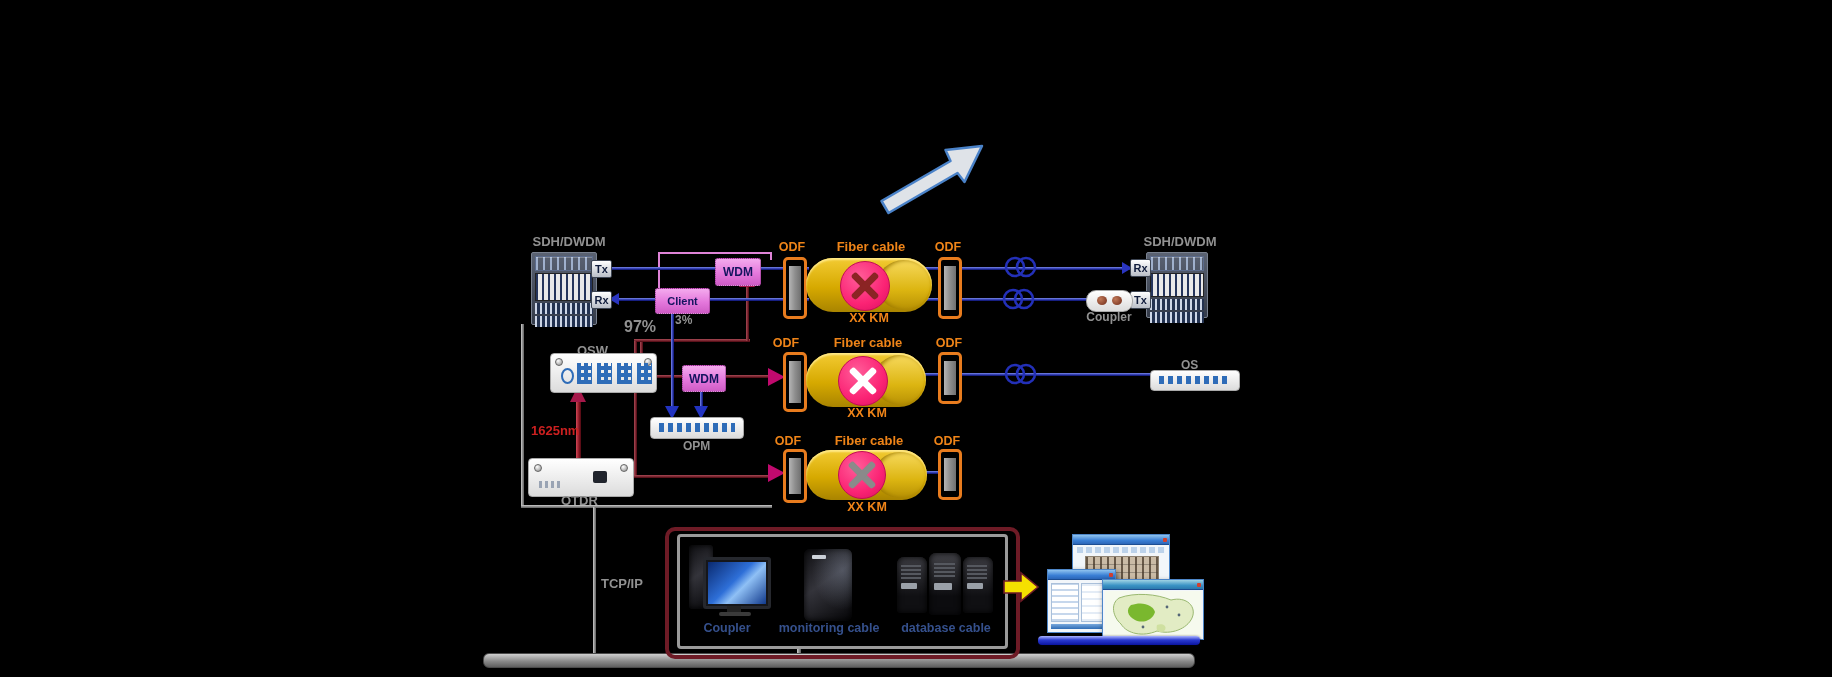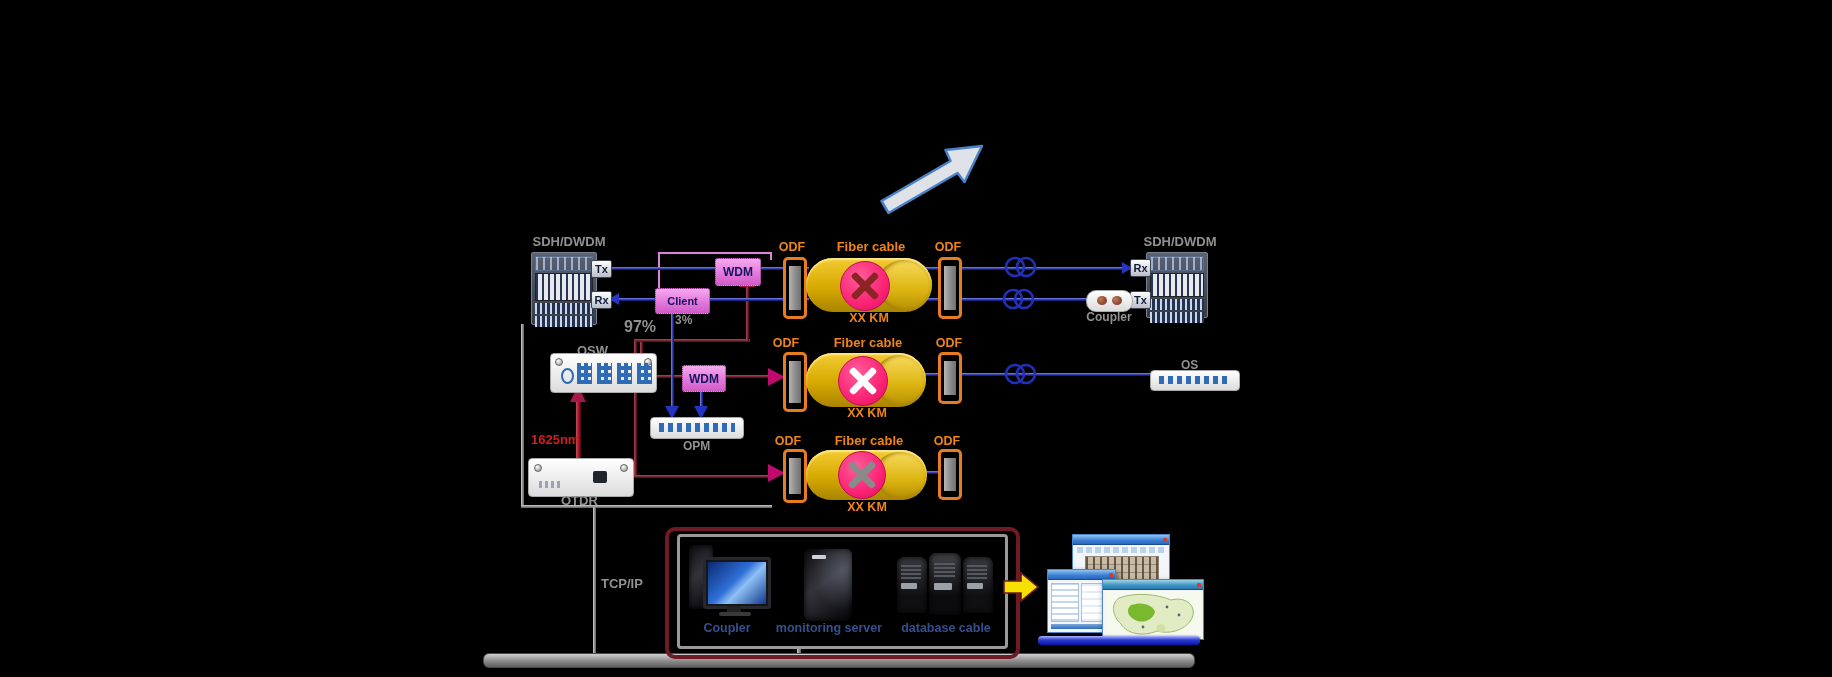"1625nm" div.rlabel { top: 432px -> 423px }
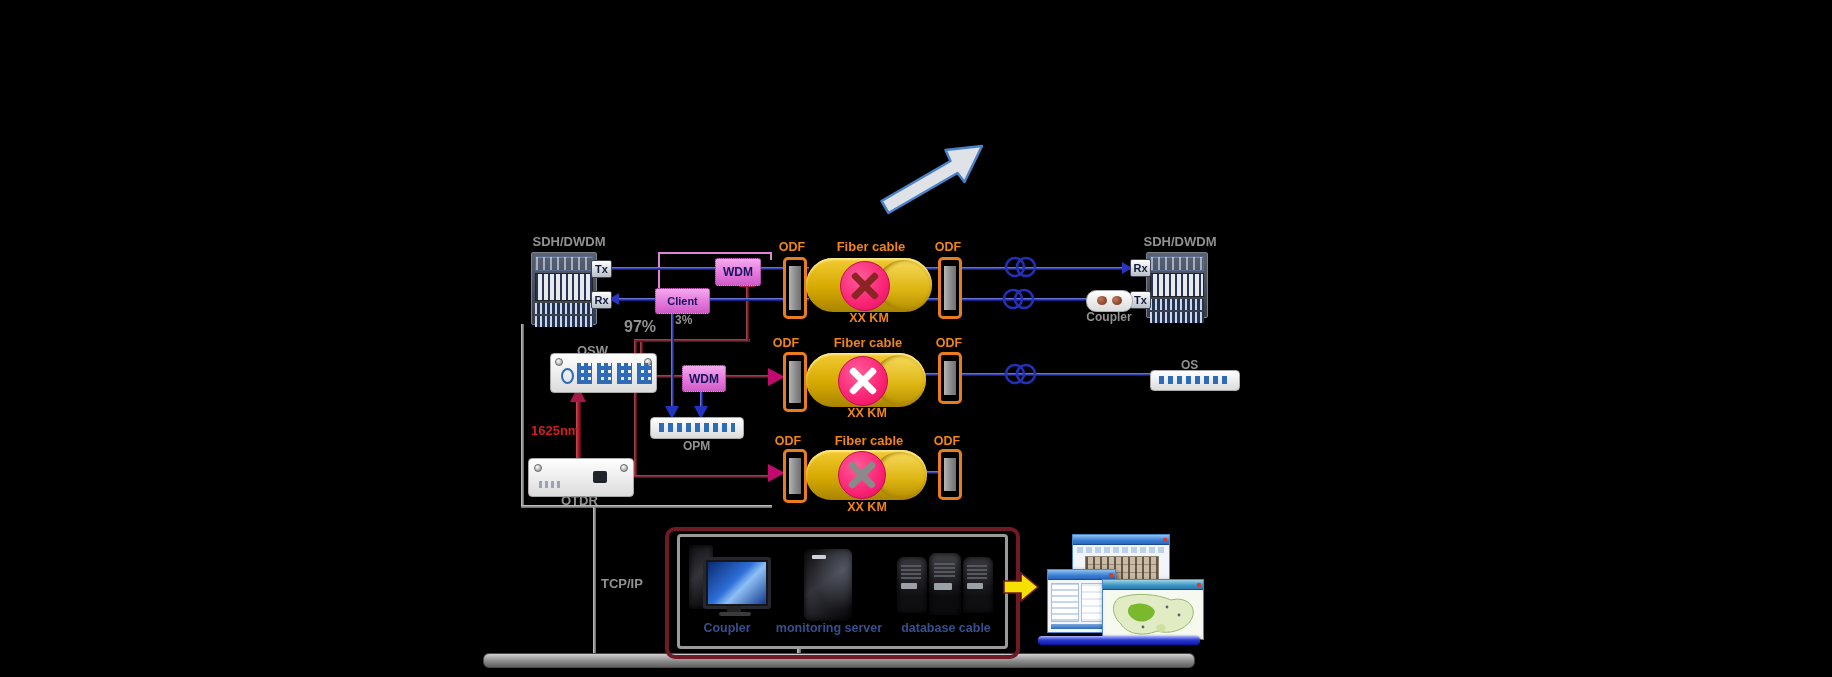"monitoring server" div.blabel { text: server -> cable }
